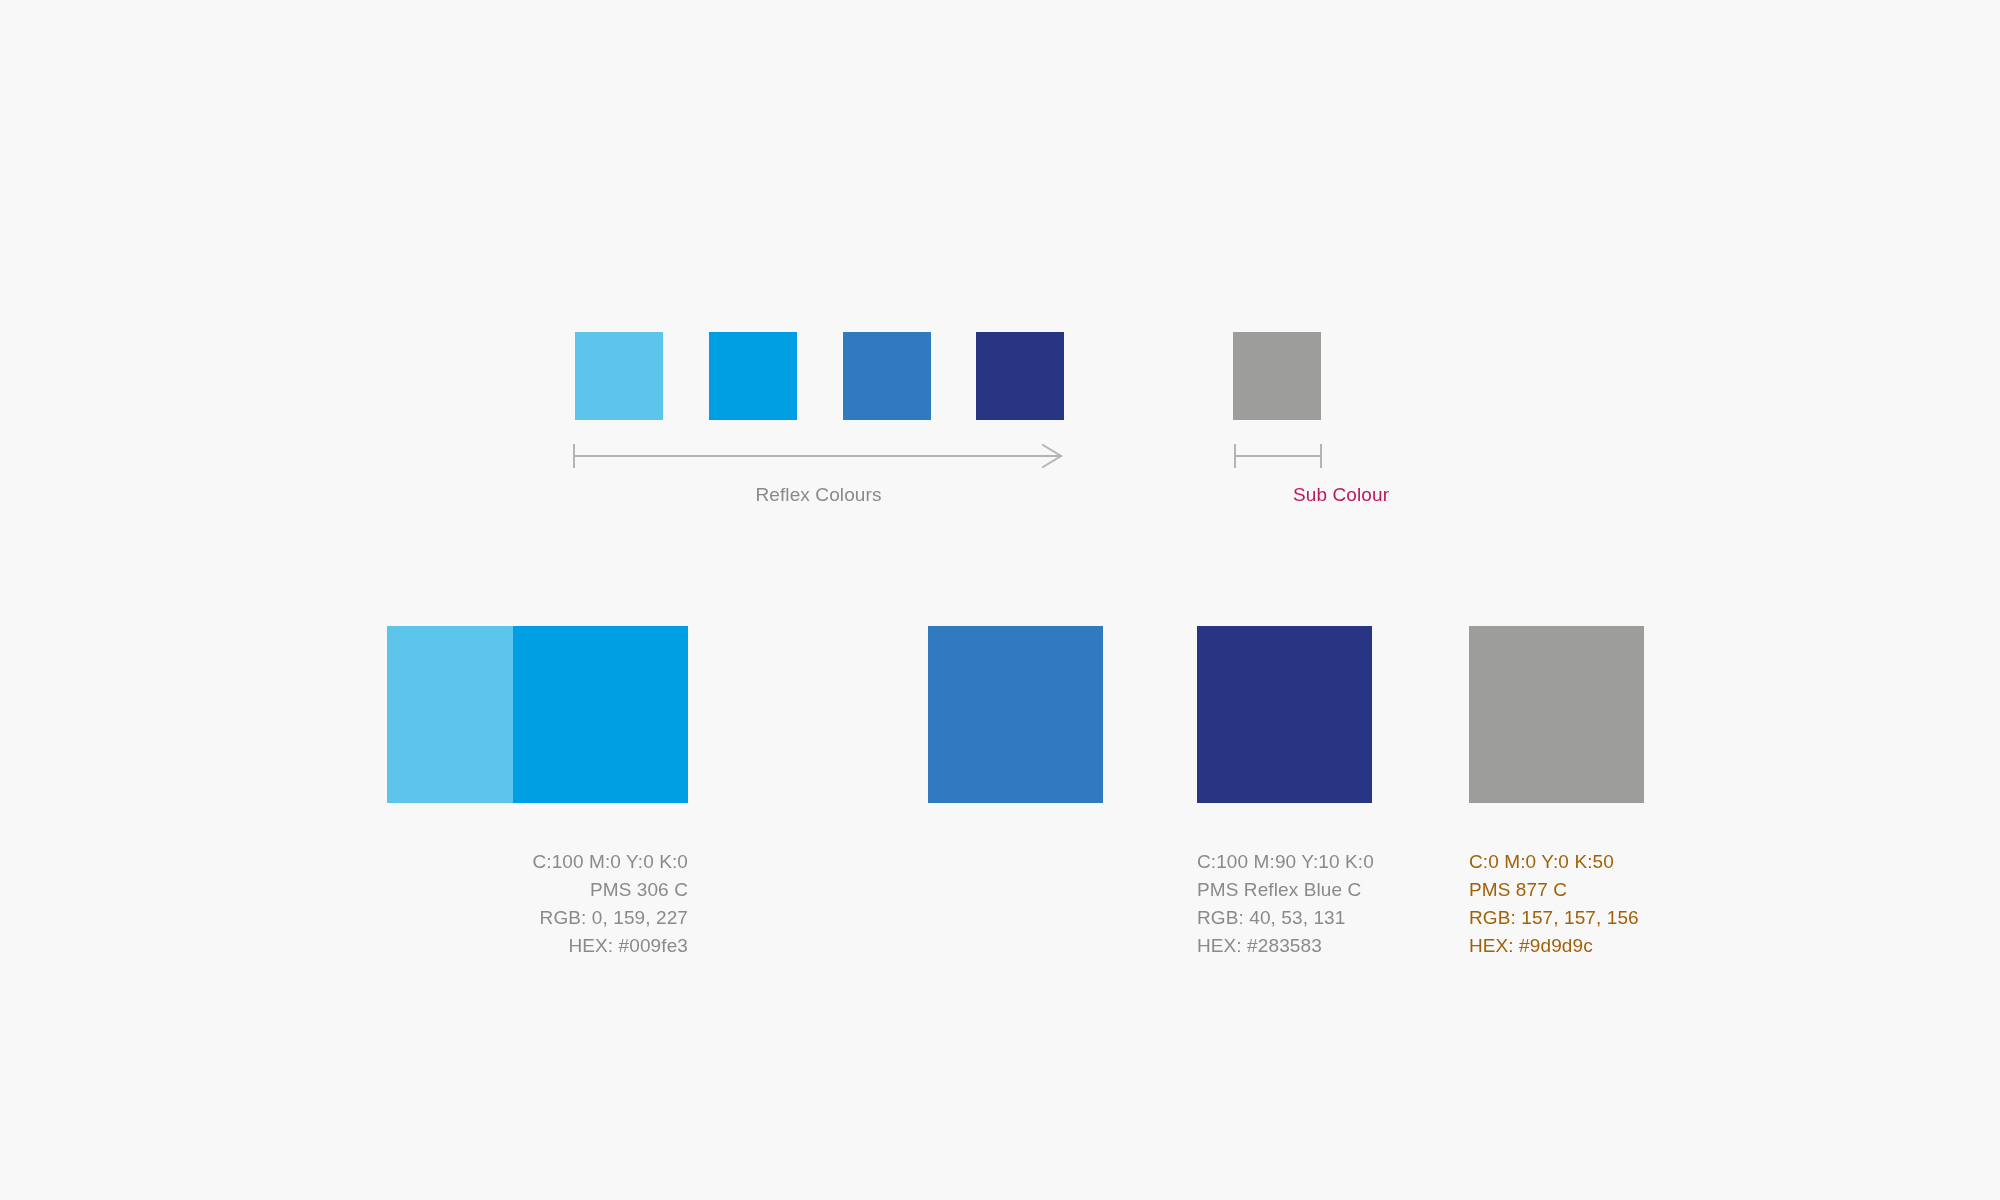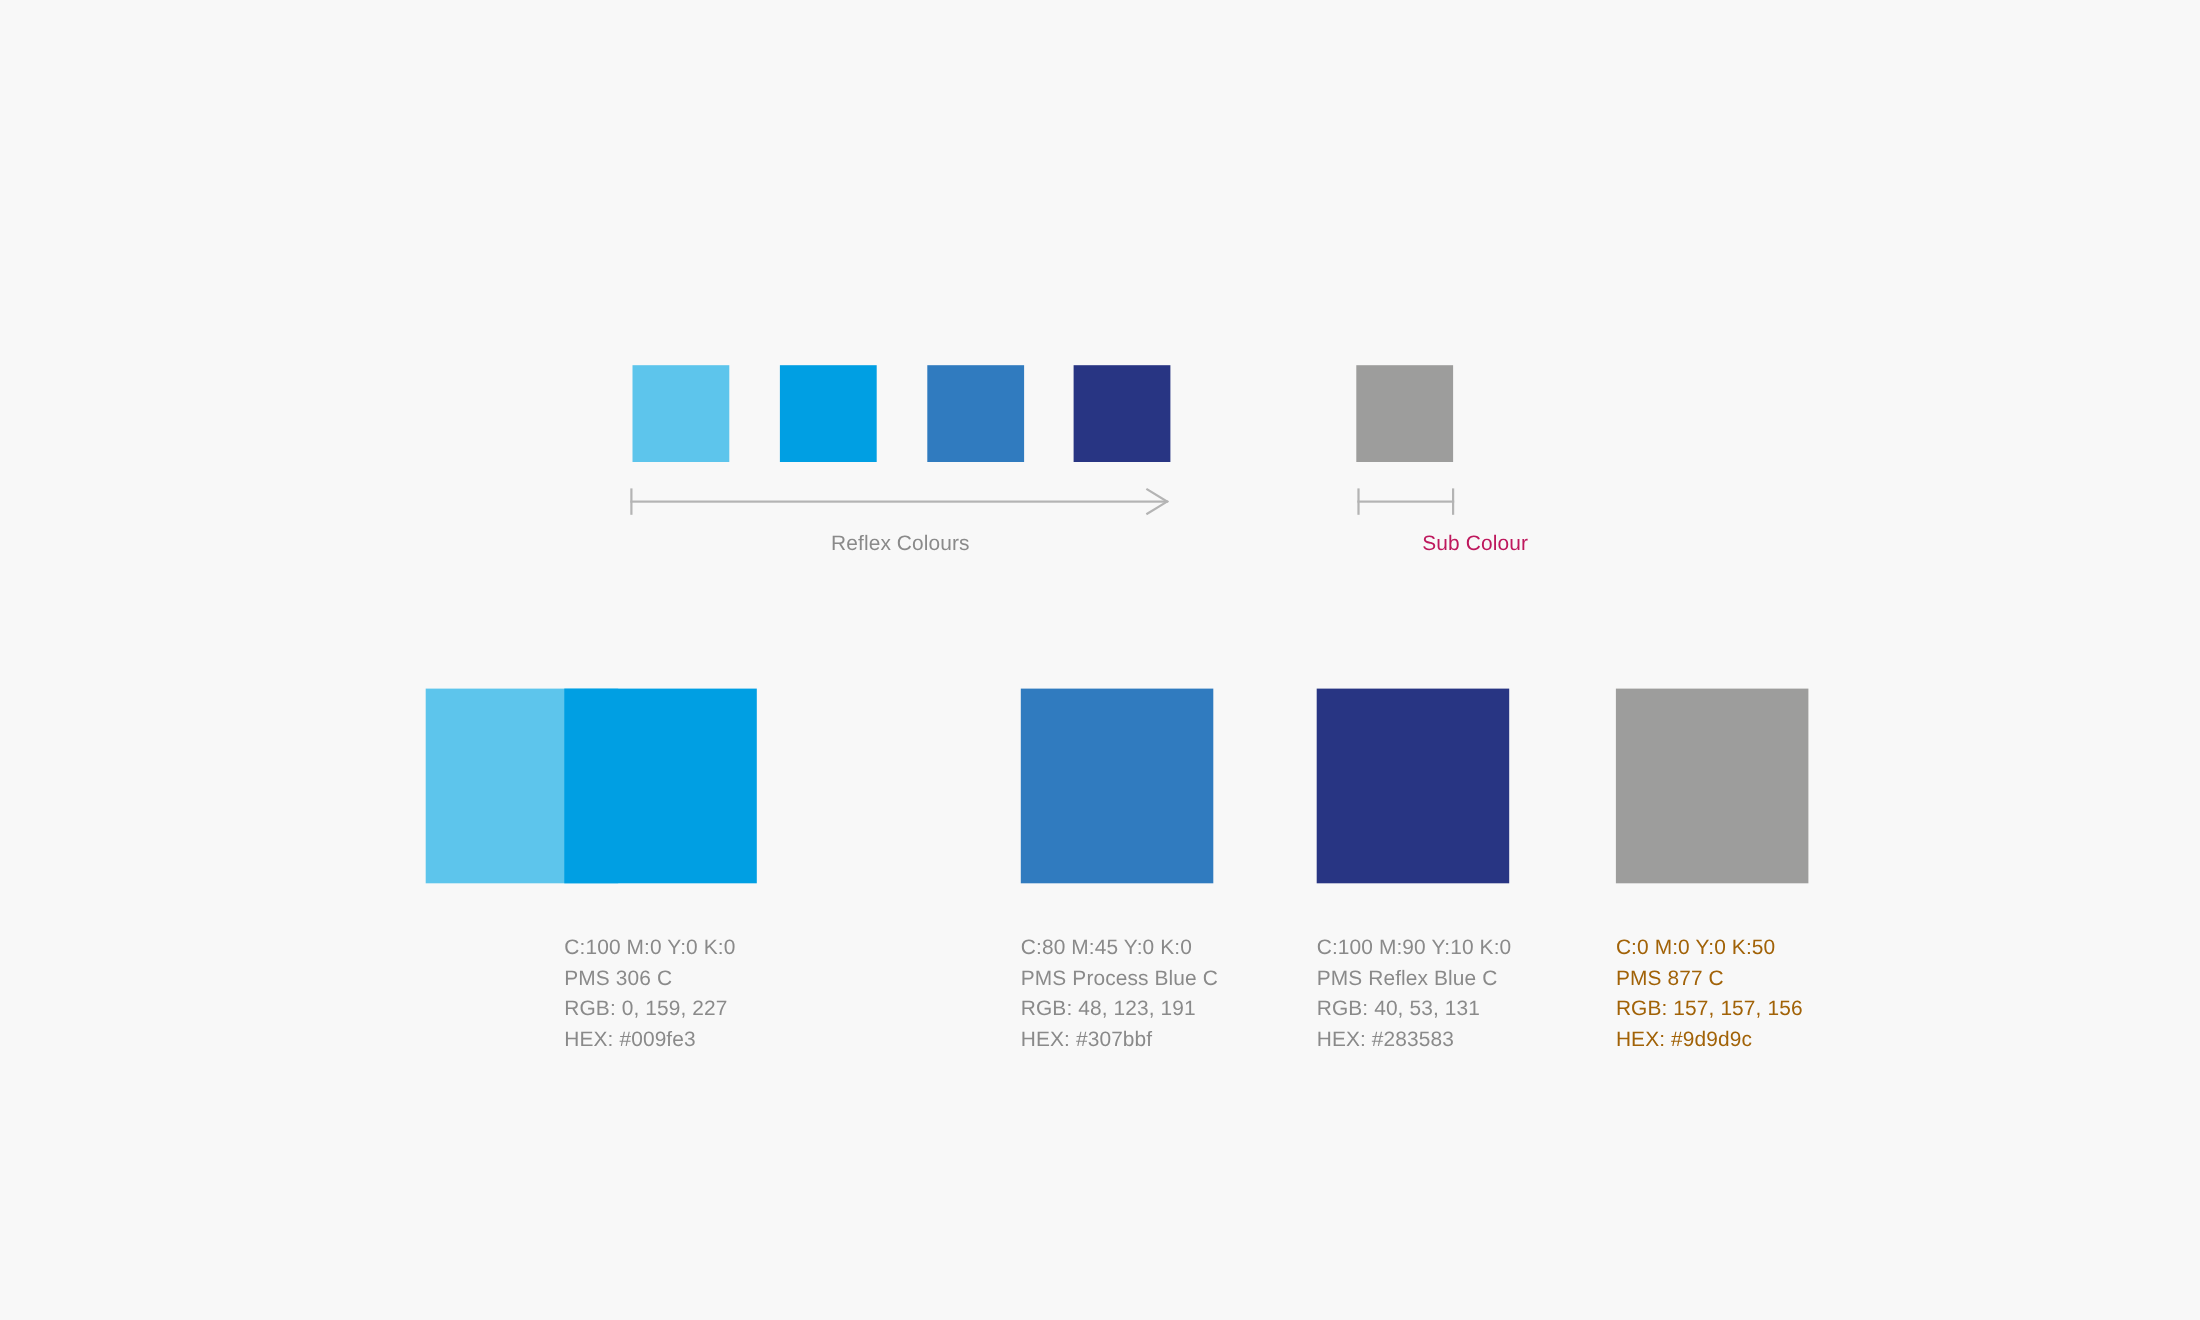"C:100 M:0 Y:0 K:0" div.swatch-info { text-align: none -> right }
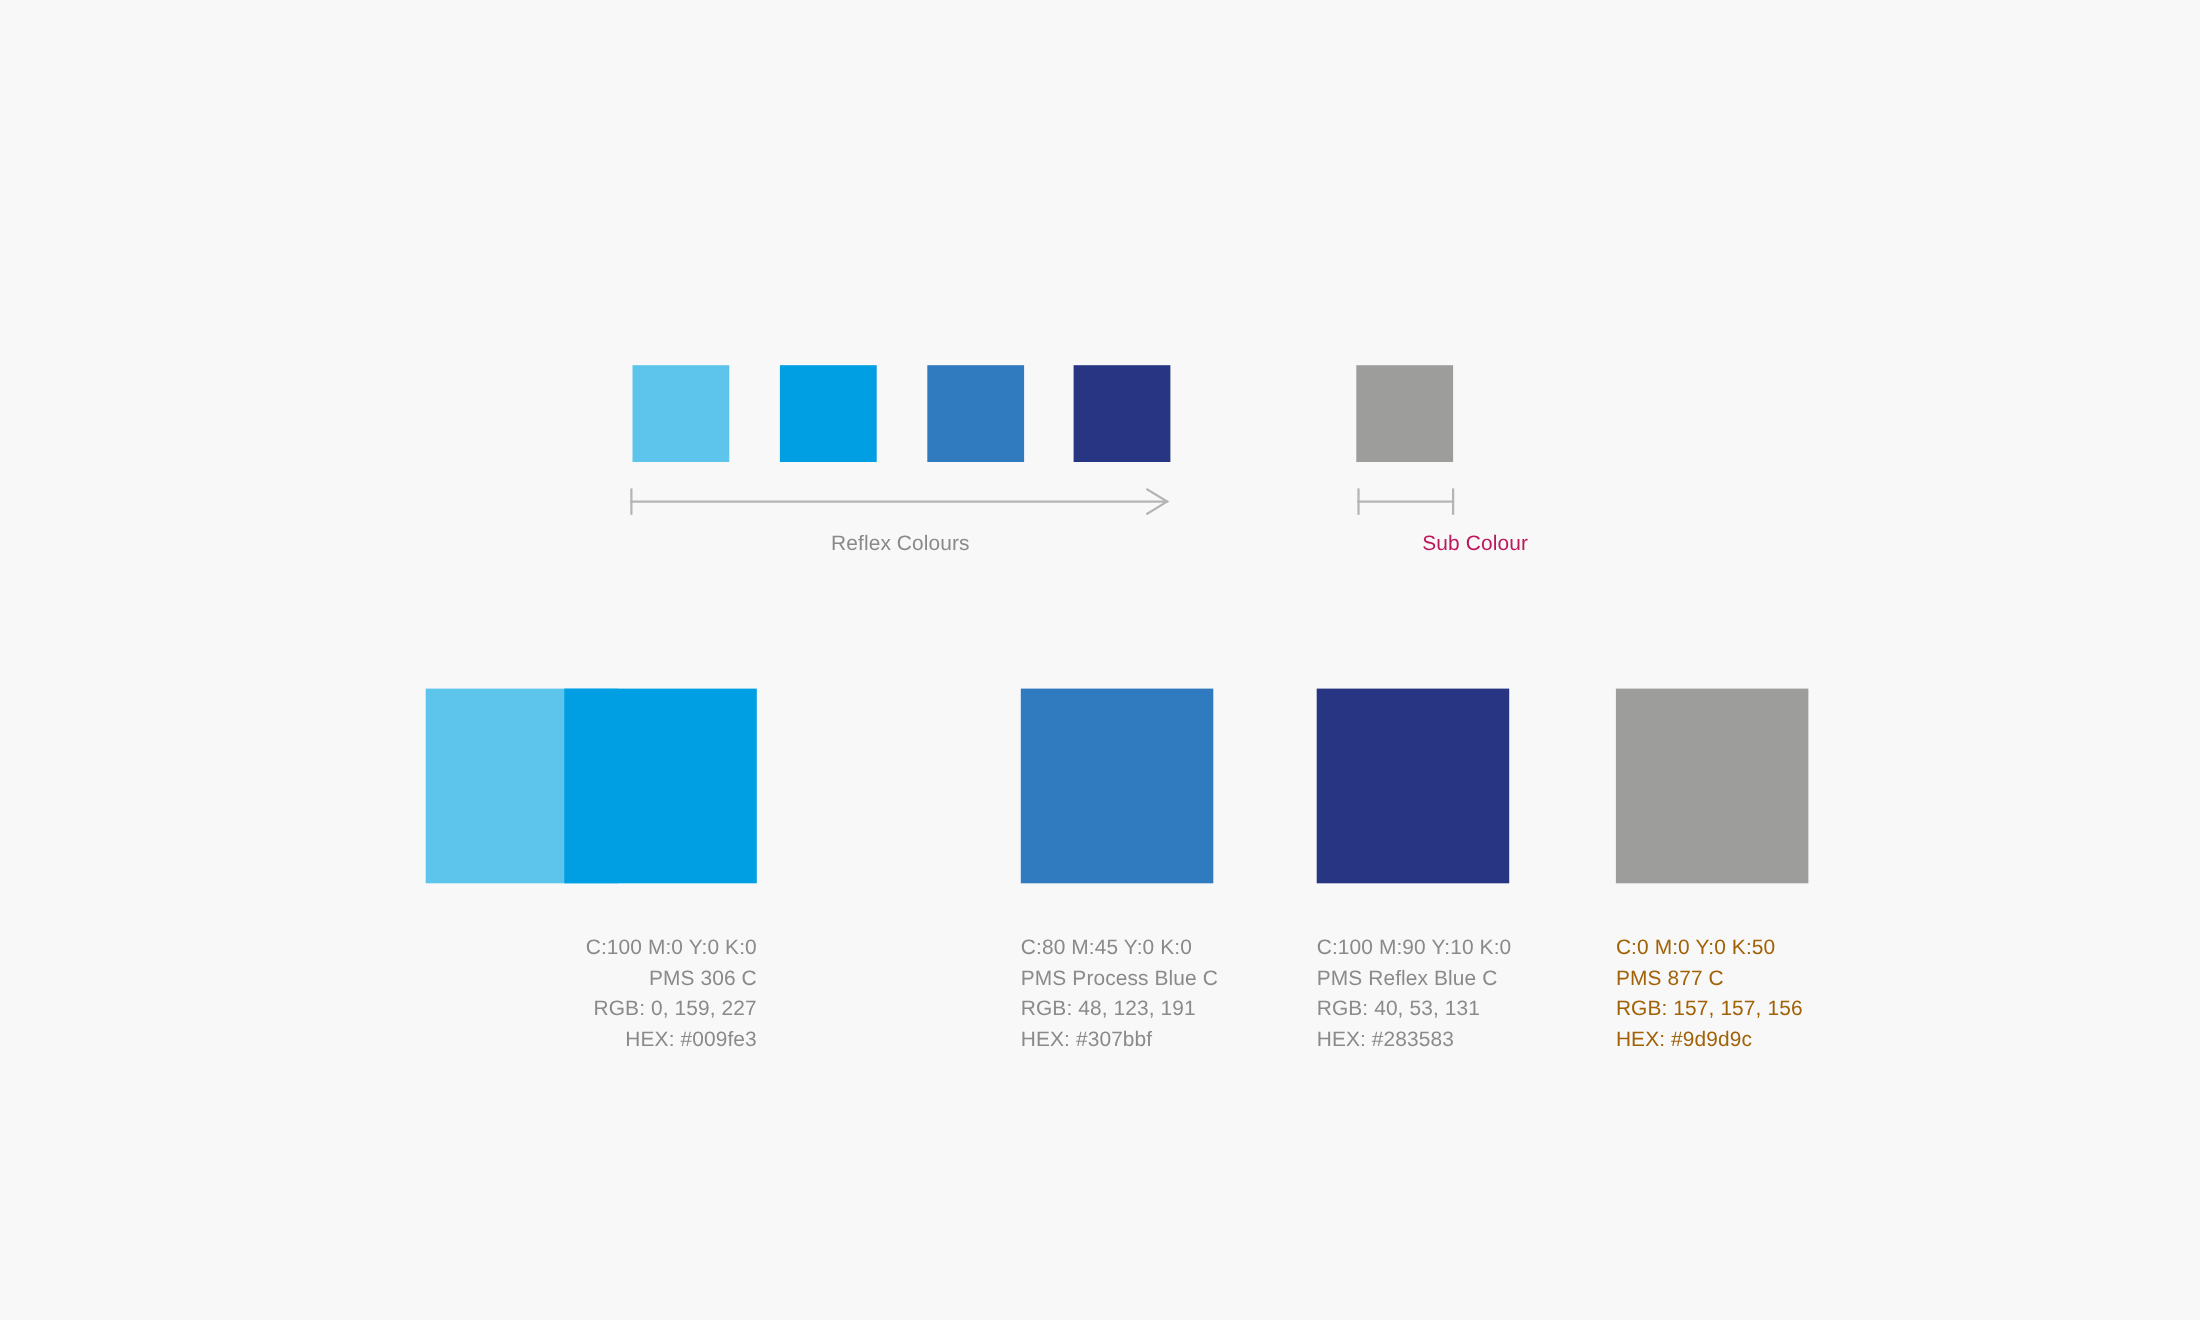"C:80 M:45 Y:0 K:0" div.swatch-info { html: <div> <div>C:80 M:45 Y:0 K:0</div> <div>PMS Process Blue C</div> <div>RGB: 48, 123, 191</div> <div>HEX: #307bbf</div> </div> -> none }
